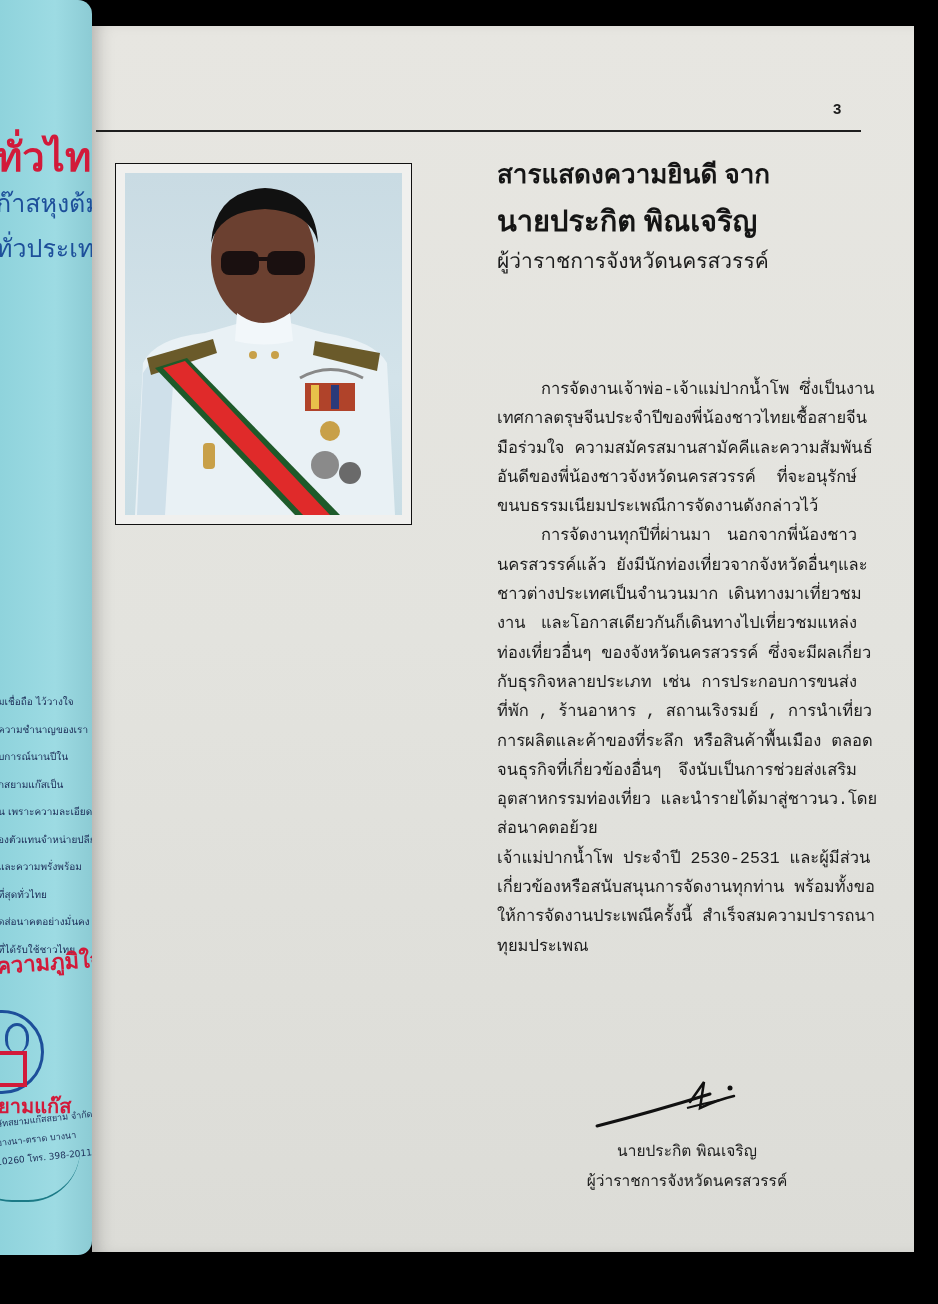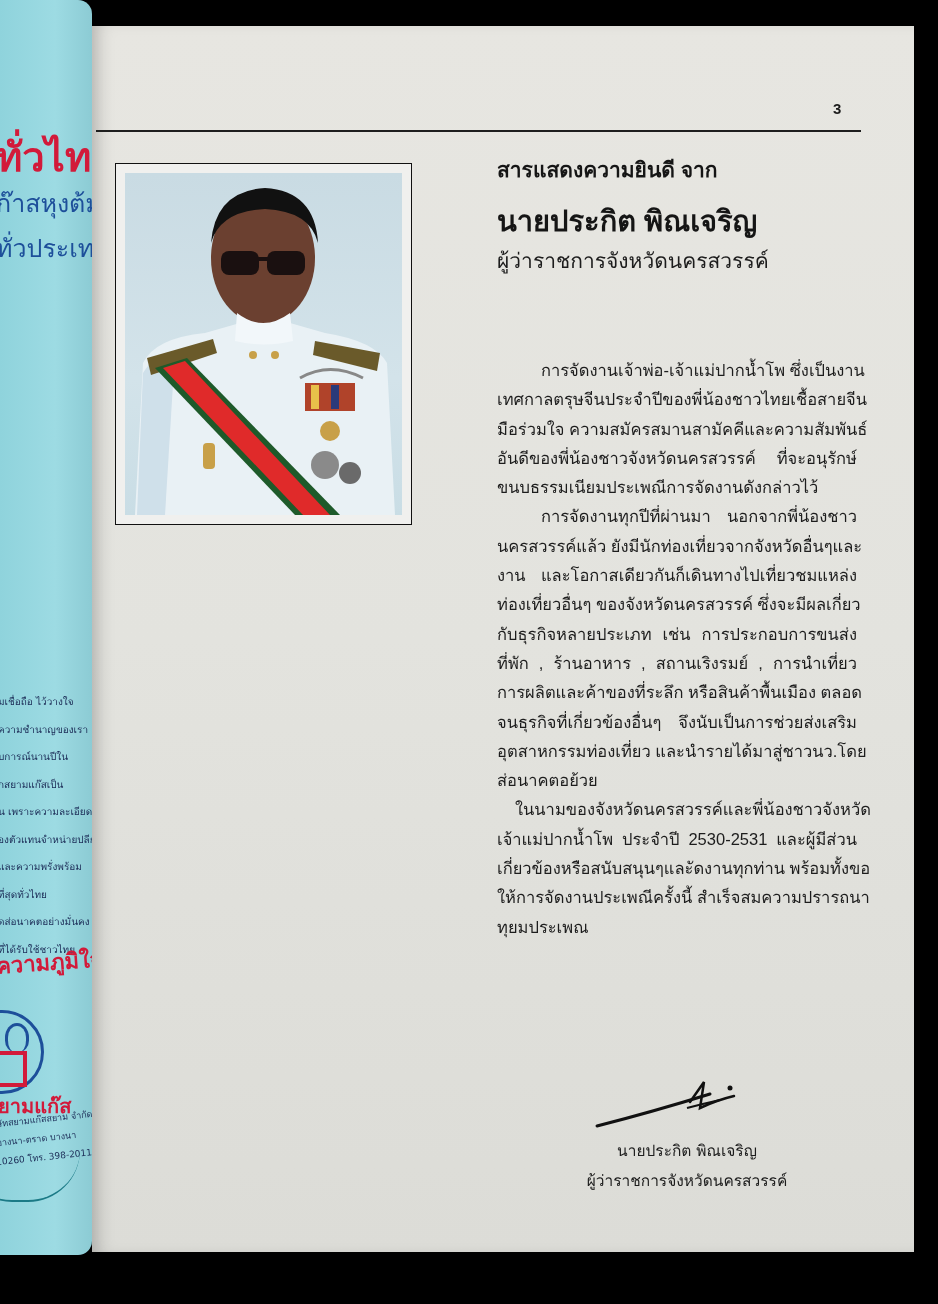"สารแสดงความยินดี จาก" .title-greeting { font-size: 21px -> 26px }
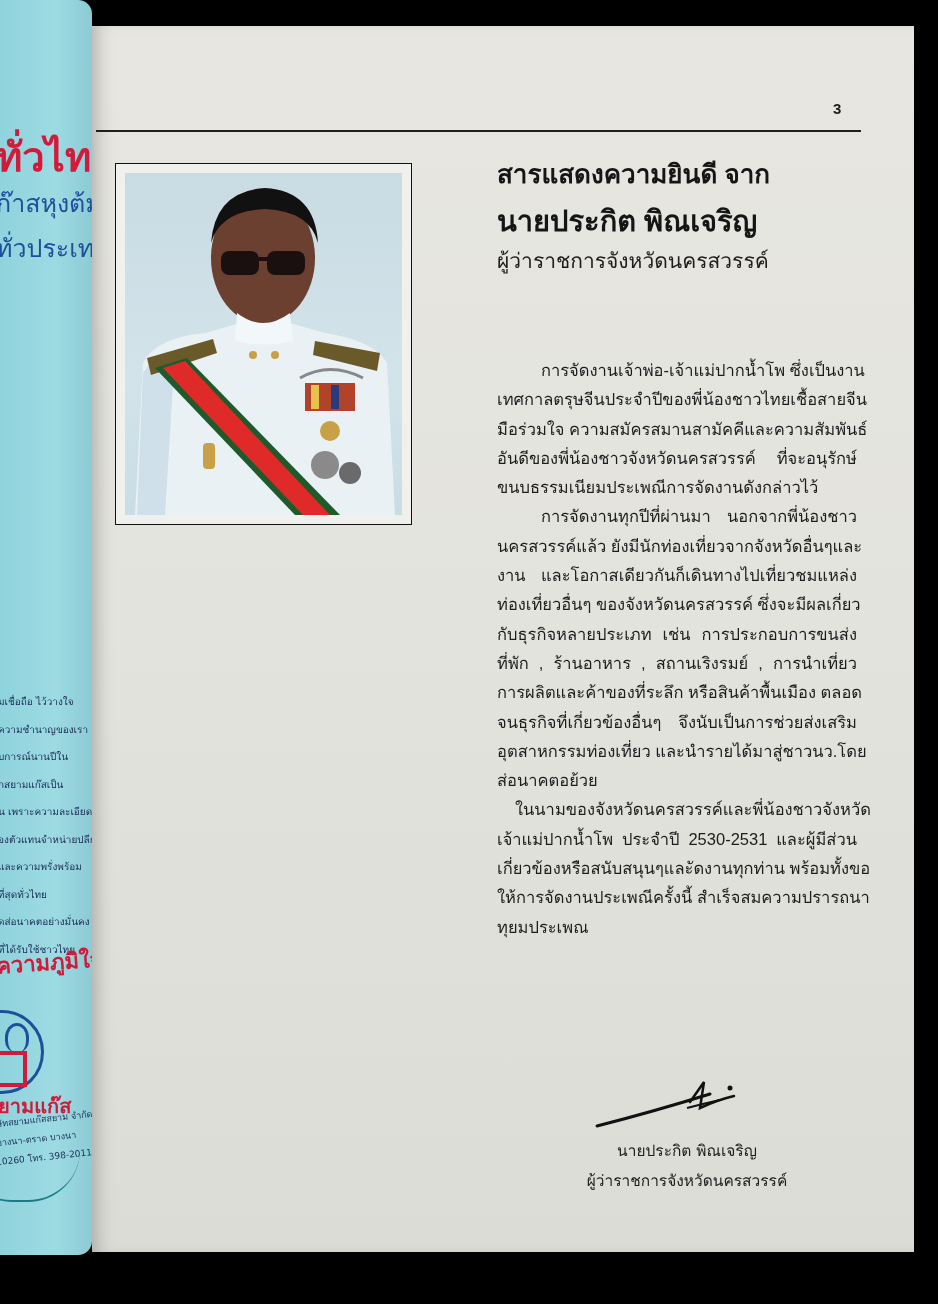"การจัดงานเจ้าพ่อ-เจ้าแม่ปากน้ำโพ" .body-text { font-family: Liberation Sans, sans-serif -> Liberation Mono, monospace; top: 330px -> 349px }
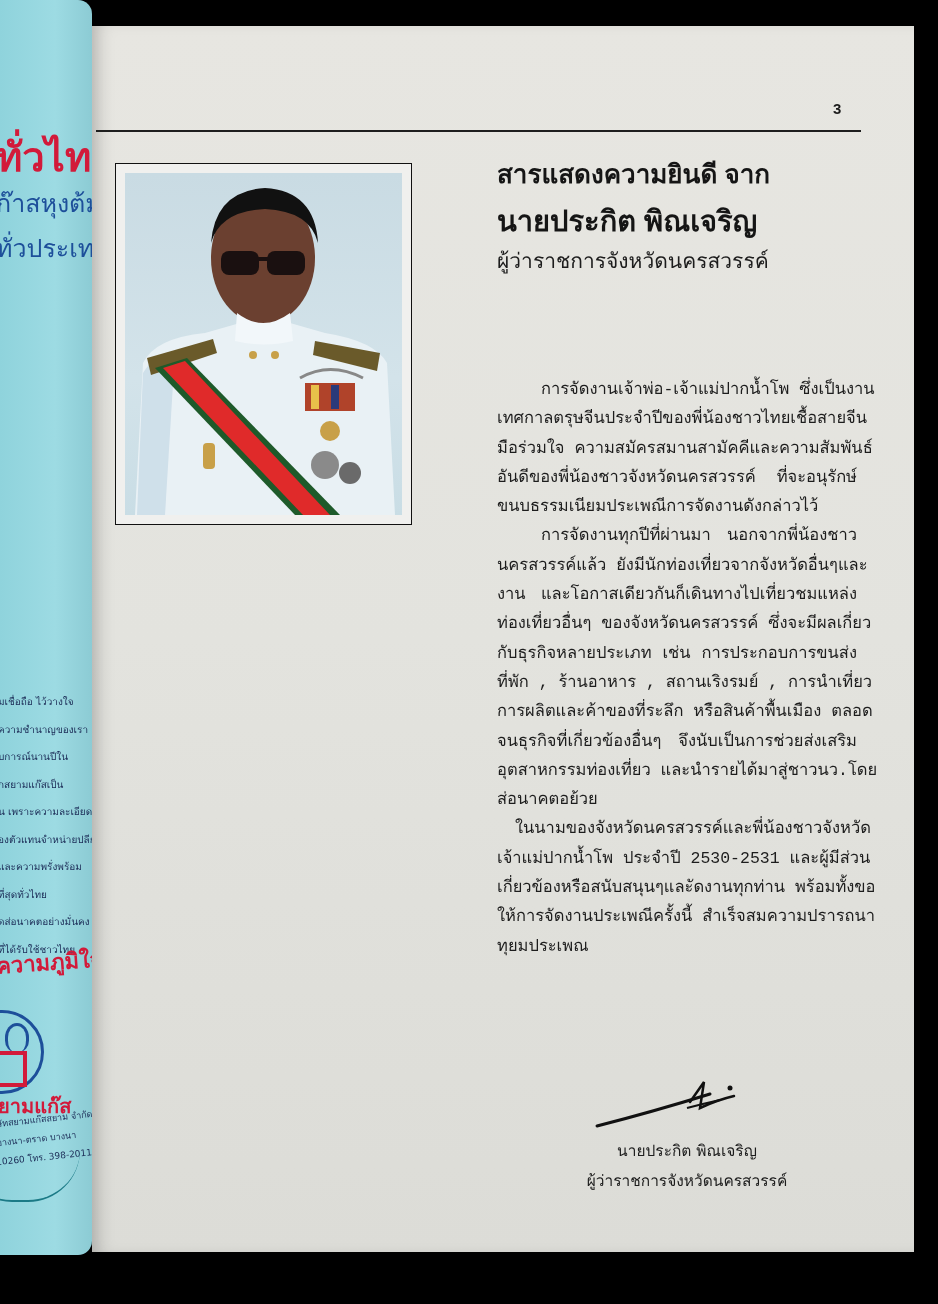"ชาวต่างประเทศเป็นจำนวนมาก" span.line { html: none -> <span>ชาวต่างประเทศเป็นจำนวนมาก เดินทางมาเที่ยวชม</span> }
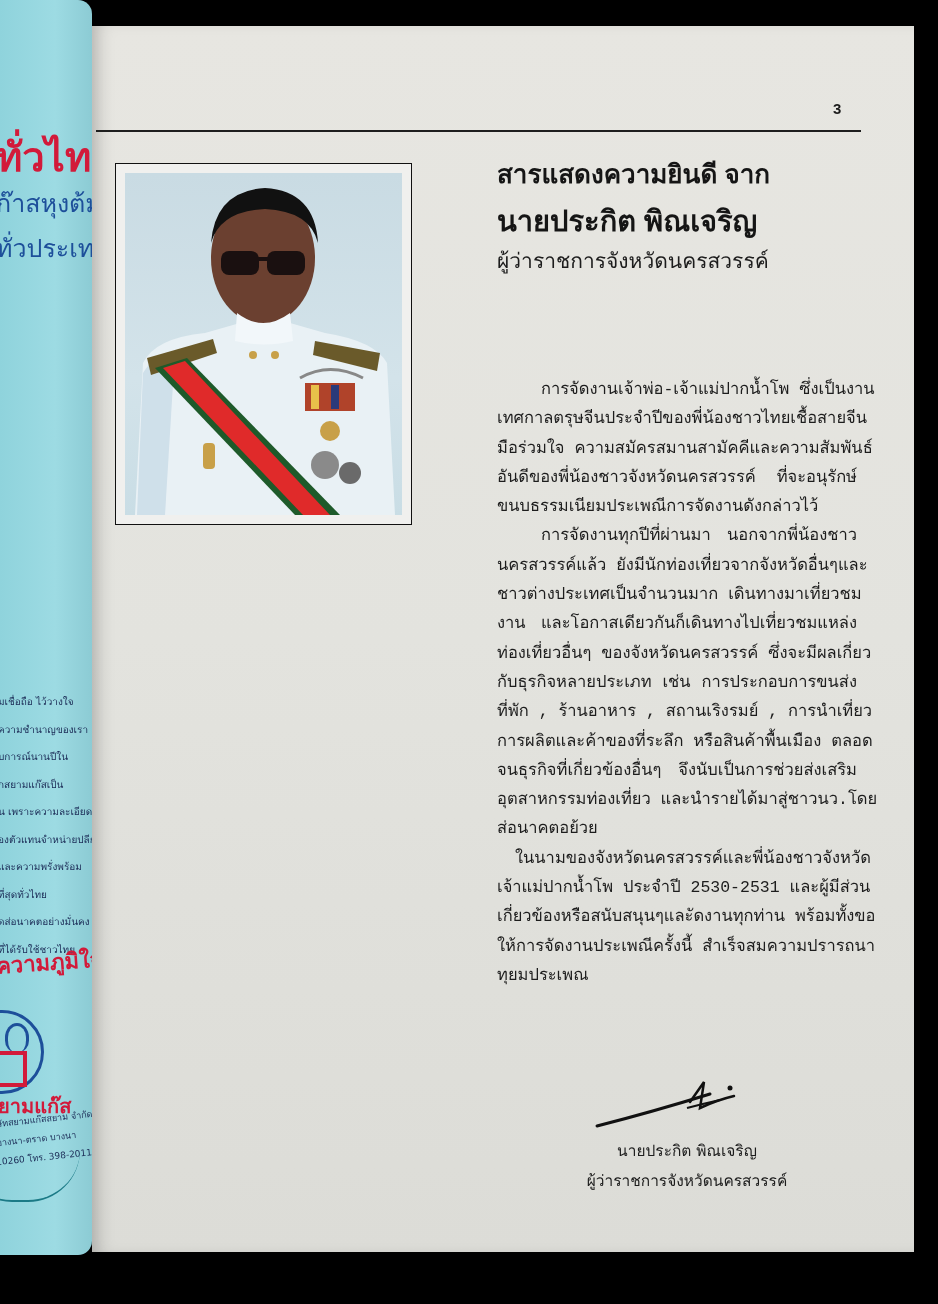"ในนามของจังหวัดนครสวรรค์และพี่น้องชาวจัง" span.line { html: <span>ในนามของจังหวัดนครสวรรค์และพี่น้องชาวจังหวัด</span> -> none }
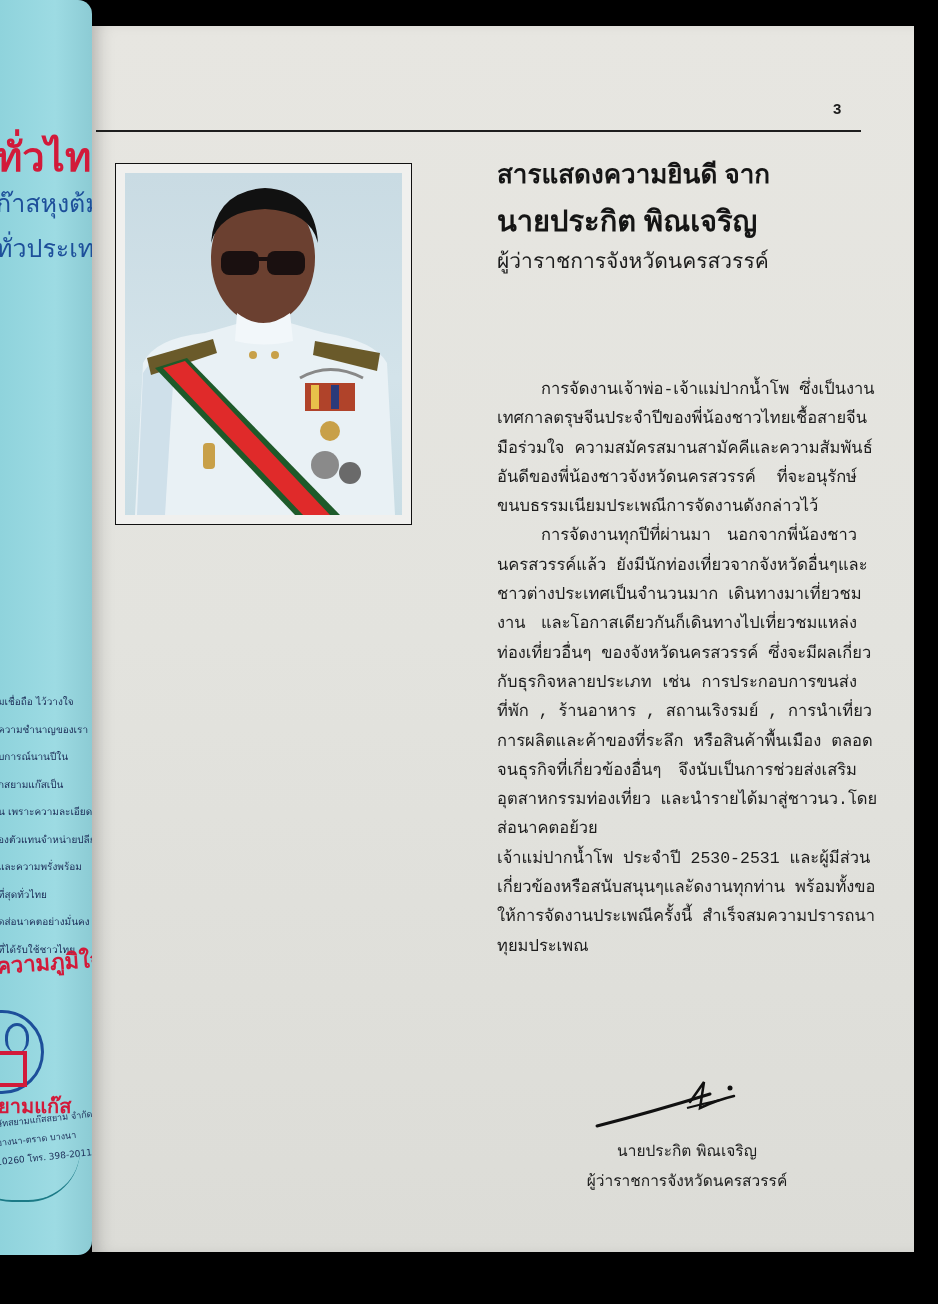"เกี่ยวข้องหรือสนับสนุนๆและัดงานทุกท่าน" span.line { text: เกี่ยวข้องหรือสนับสนุนๆและัดงานทุกท่าน -> เกี่ยวข้องหรือสนับสนุนการจัดงานทุกท่าน }
